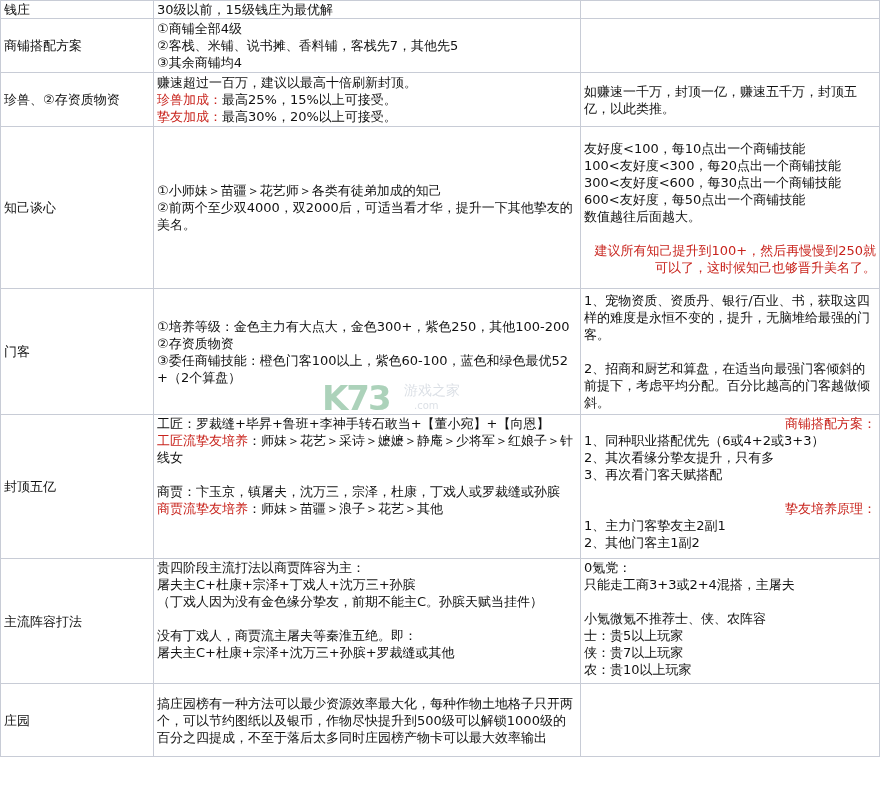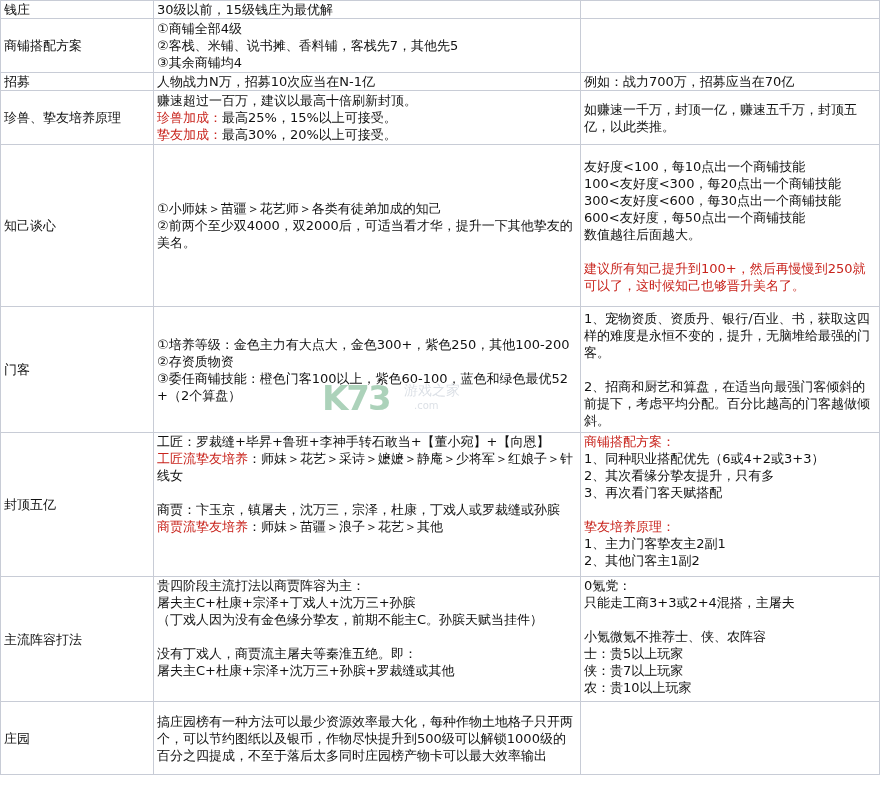"招募" tr { html: <tr> <td>招募</td> <td> <span>人物战力N万，招募10次应当在N-1亿</span> </td> <td> <span>例如：战力700万，招募应当在70亿</span> </td> </tr> -> none }
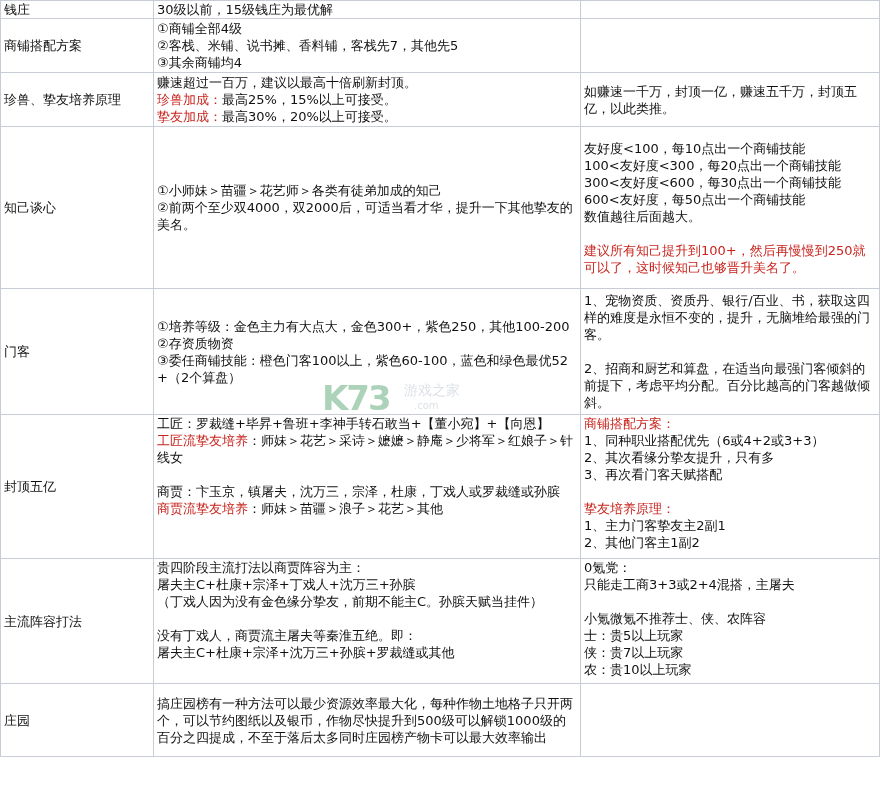"珍兽、挚友培养原理" td { text: 挚友培养原理 -> ②存资质物资 }
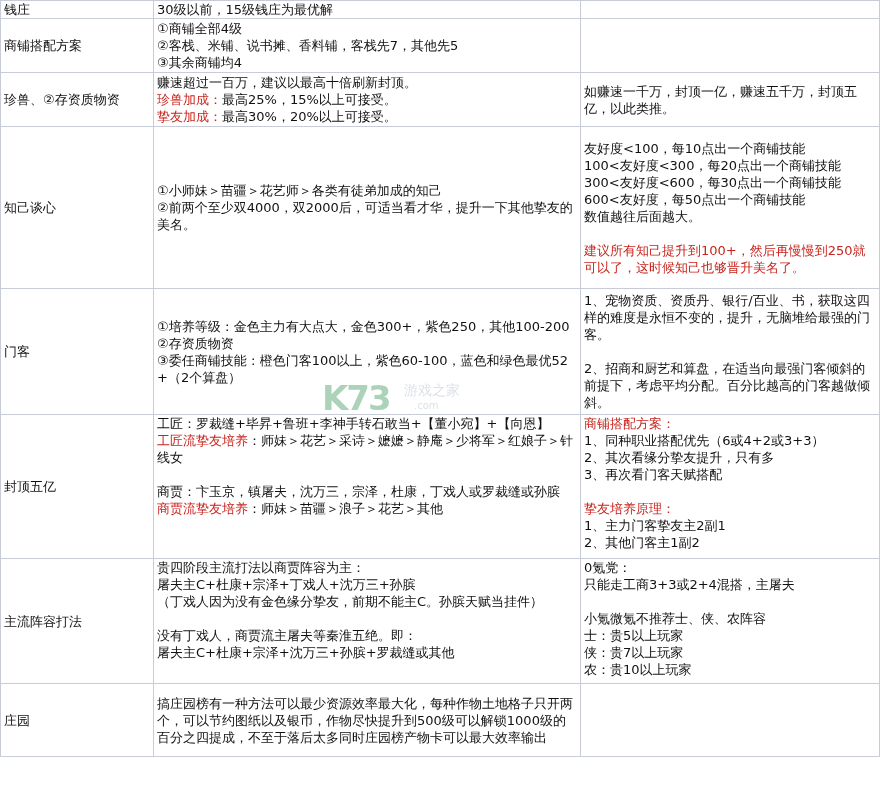"珍兽加成：" .red { text-align: none -> right }
